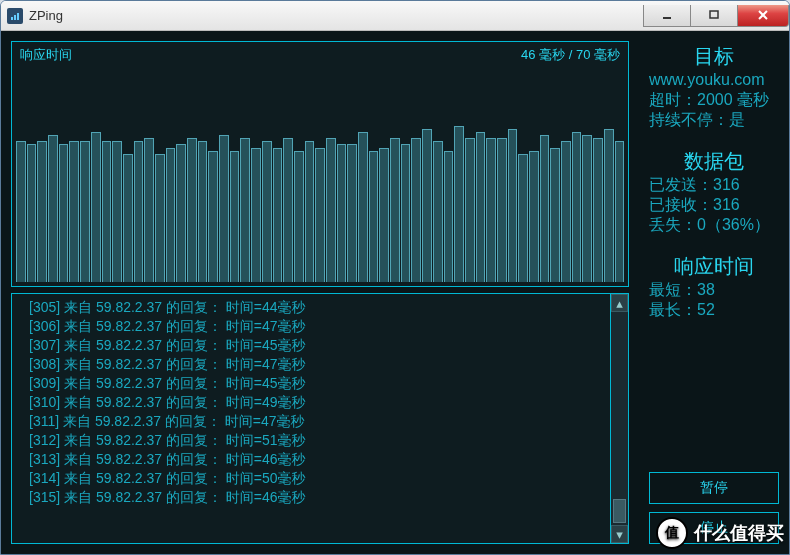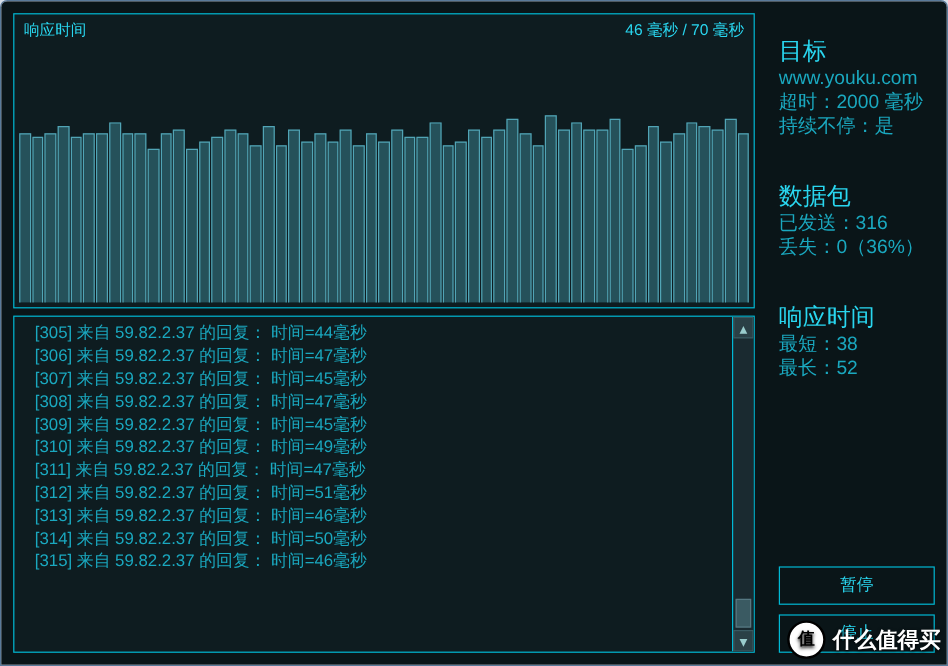"ZPing" div.titlebar { html: none -> <div> <div> <svg> <rect></rect> <rect></rect> <rect></rect> </svg> </div> <div>ZPing</div> <div> <div> <svg> <line></line> </svg> </div> <div> <svg> <rect></rect> </svg> </div> <div> <svg> <line></line> <line></line> </svg> </div> </div> </div> }
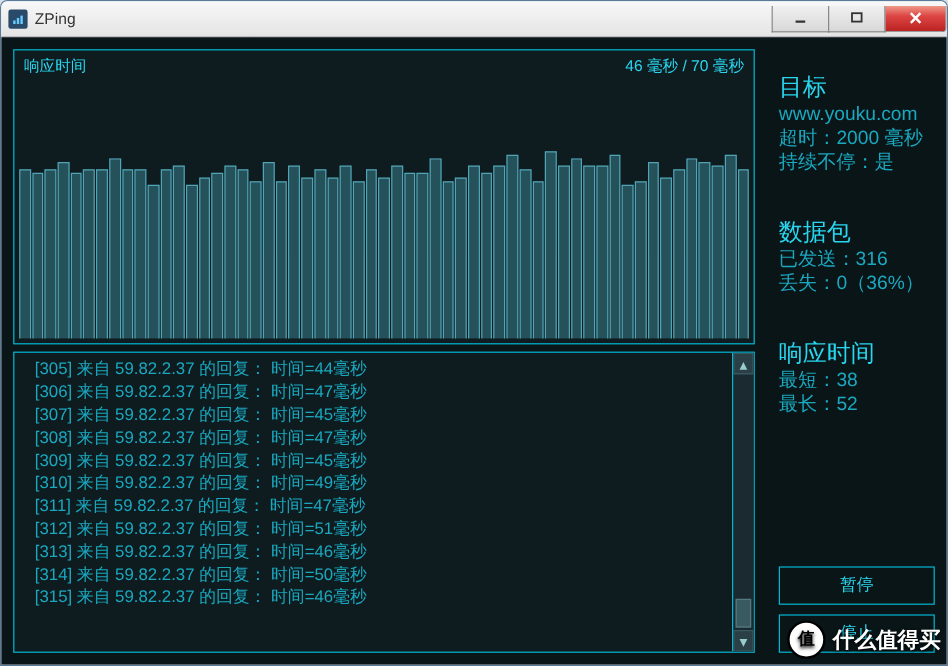"目标" .section-title { margin-top: 18px -> 2px; text-align: none -> center }
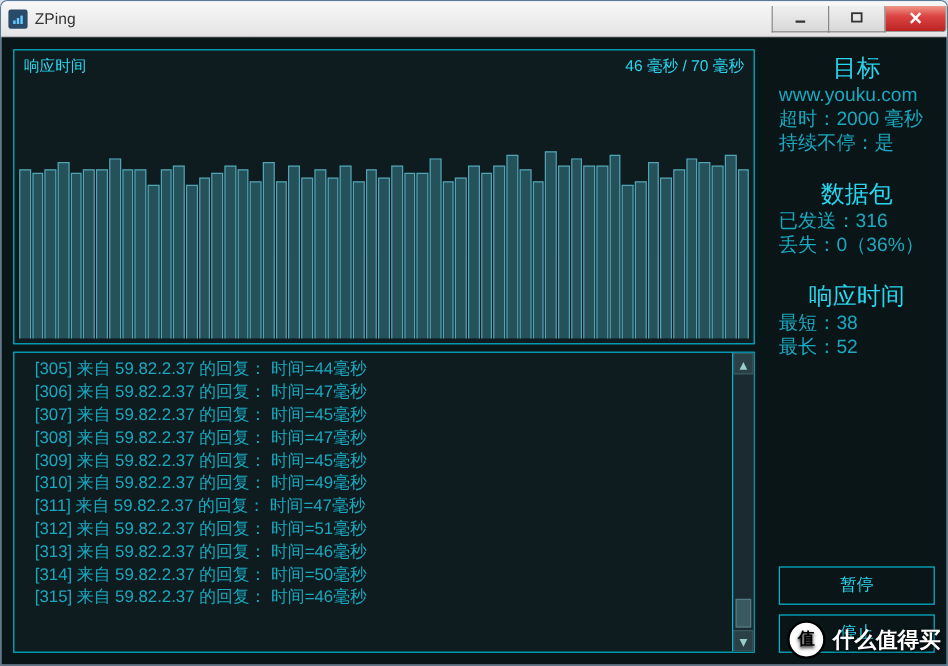"已接收：316" div.info-row { html: none -> <div><span>已接收：</span><span>316</span></div> }
